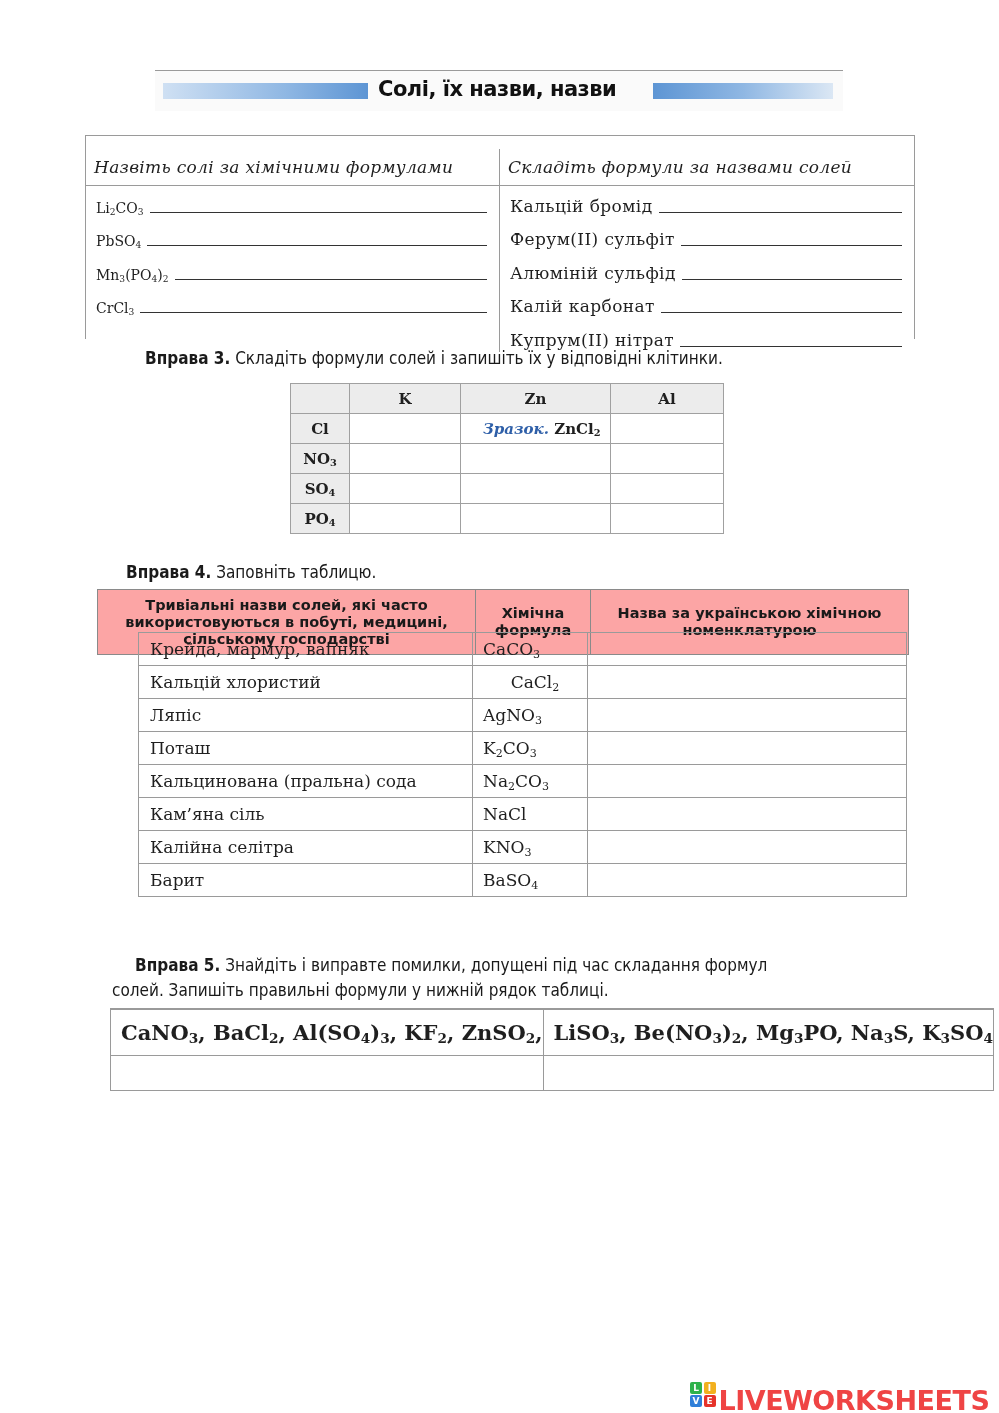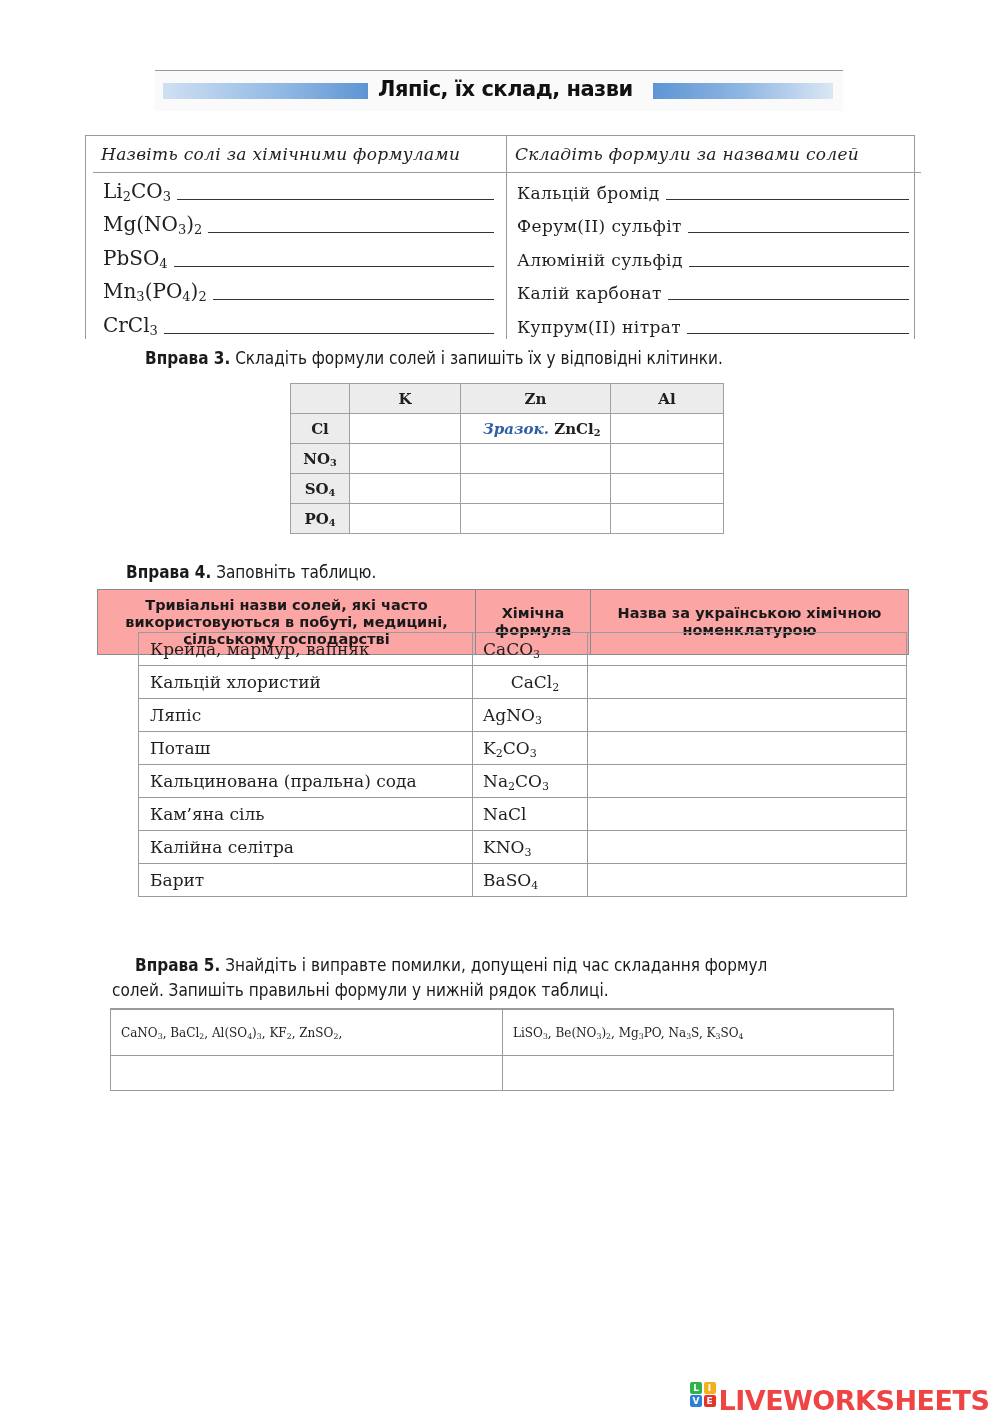"Ляпіс, їх склад, назви" div.title { text: Ляпіс, їх склад -> Солі, їх назви }
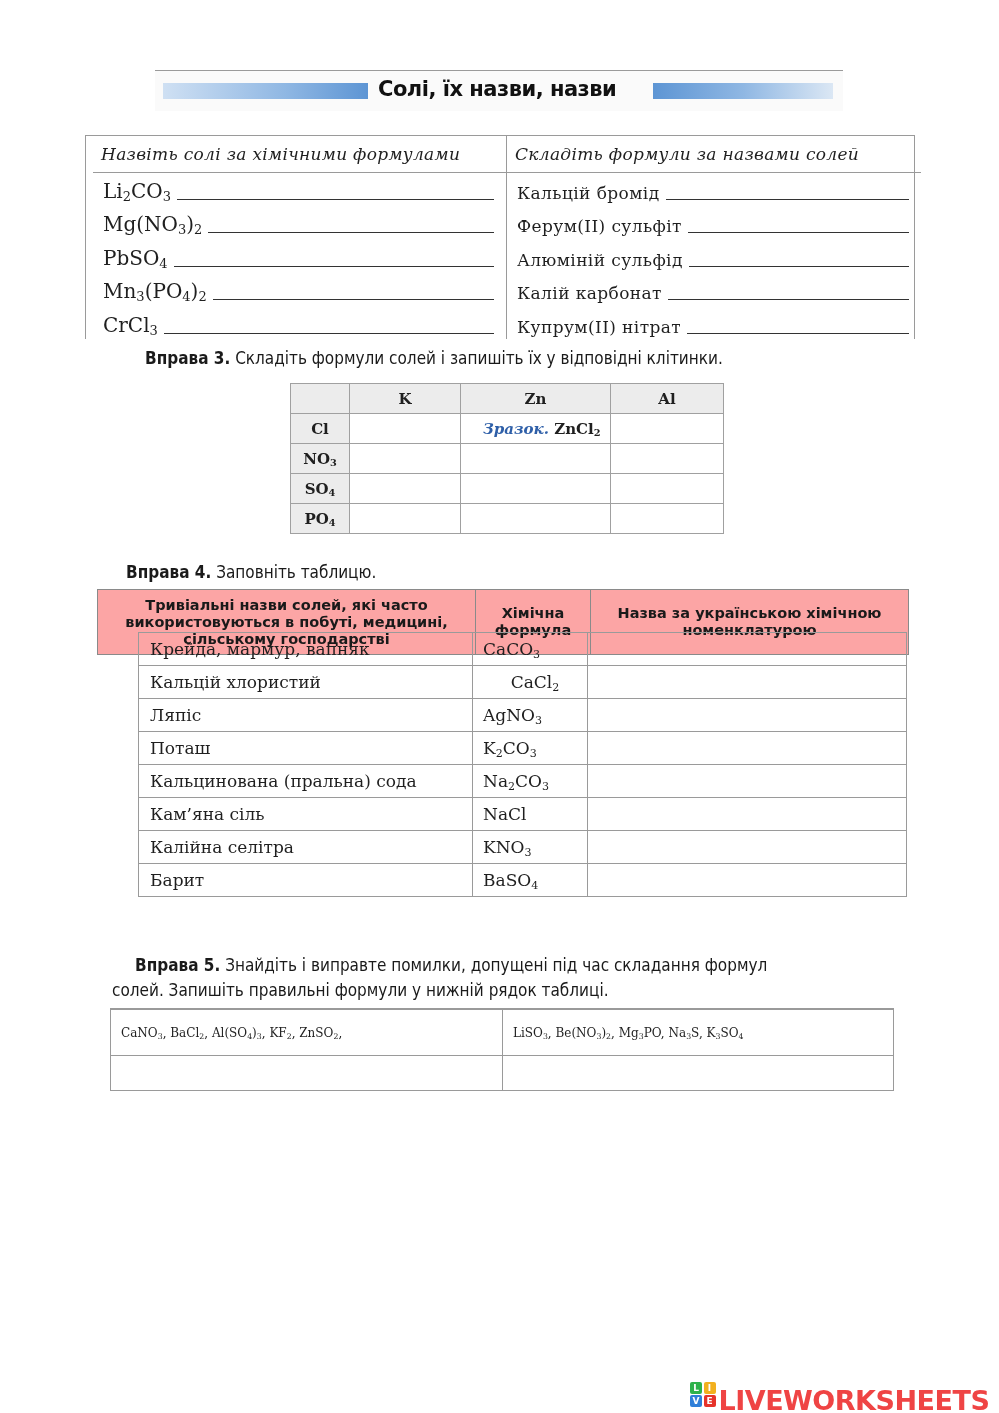"Назвіть солі за хімічними формулами" .t12 .col { margin-left: 7px -> none; top: 0 -> 13px }
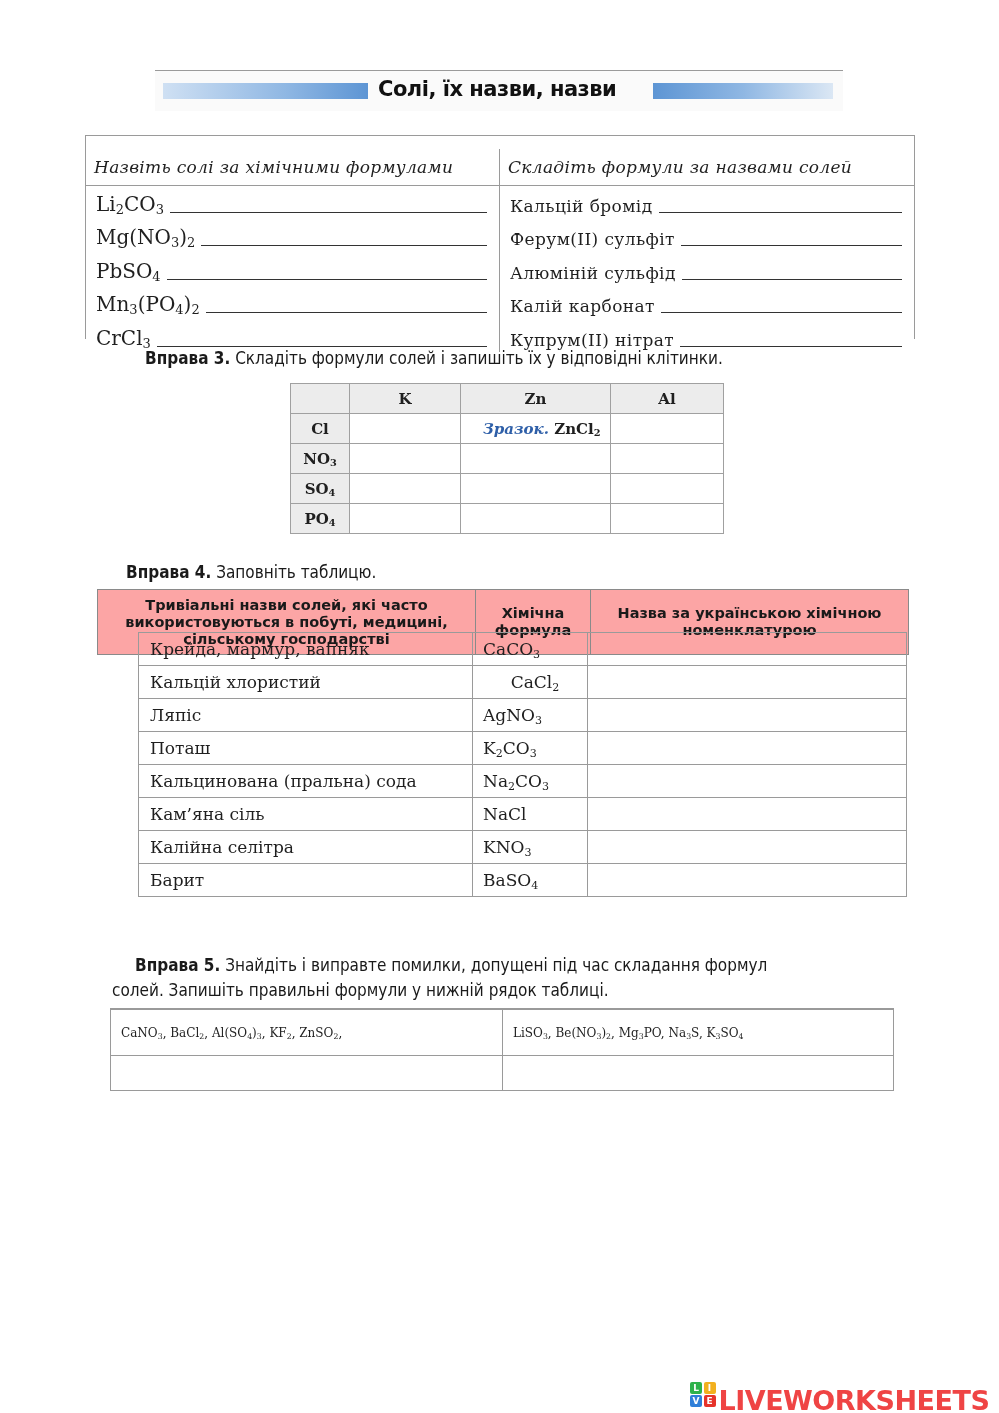"Li2CO3" .t12 .row .lbl { font-size: 20px -> 14px }
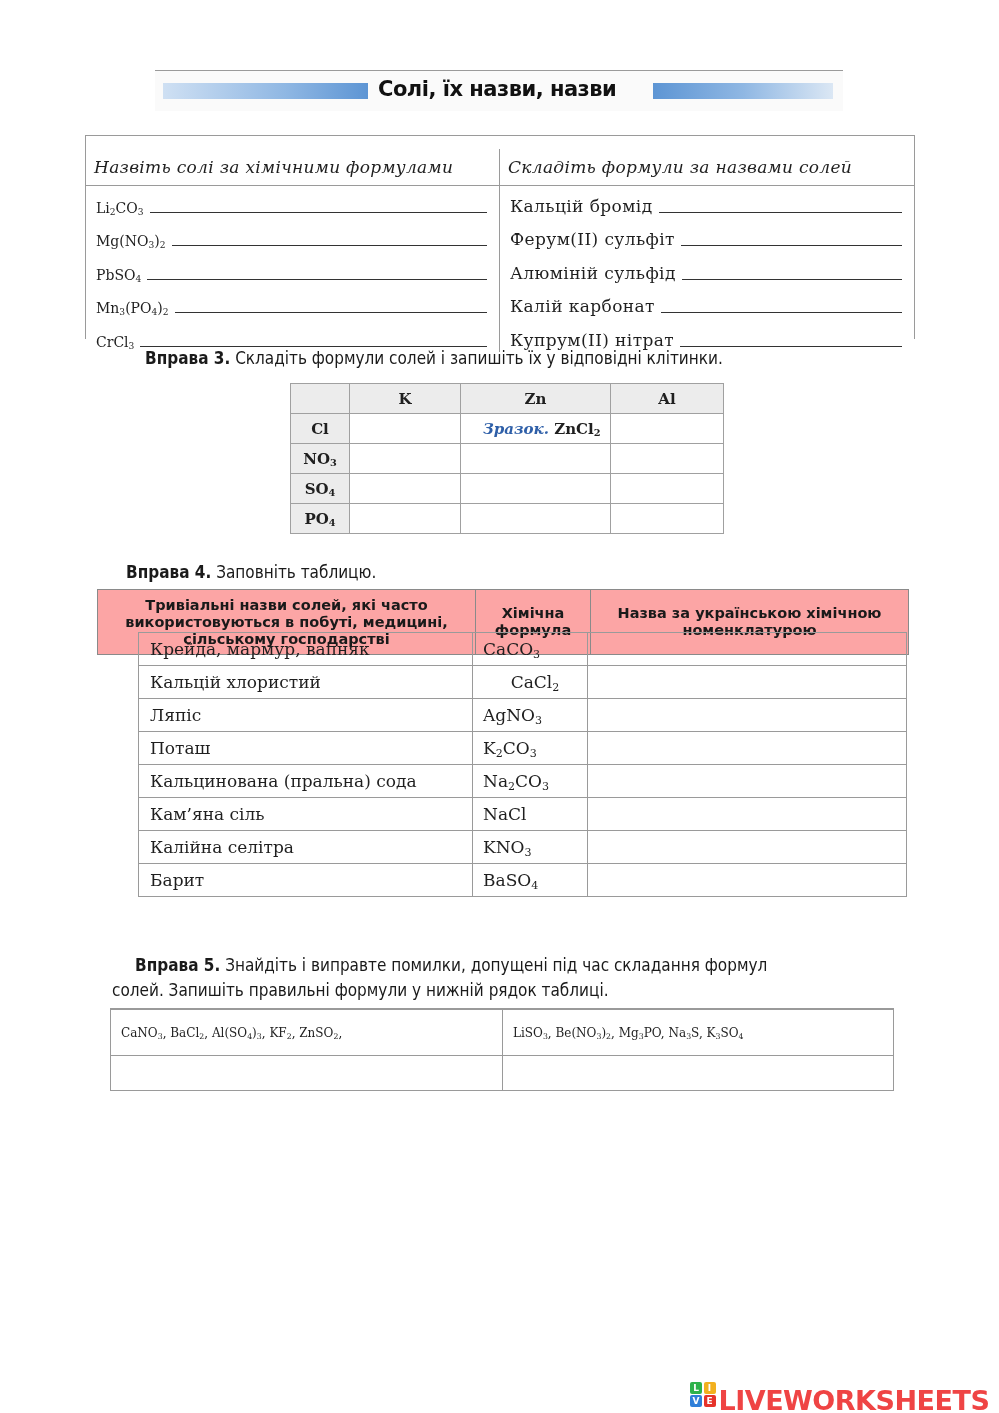"Mg(NO3)2" div.row { html: <div> <span>Mg(NO<sub>3</sub>)<sub>2</sub></span> <span></span> </div> -> none }
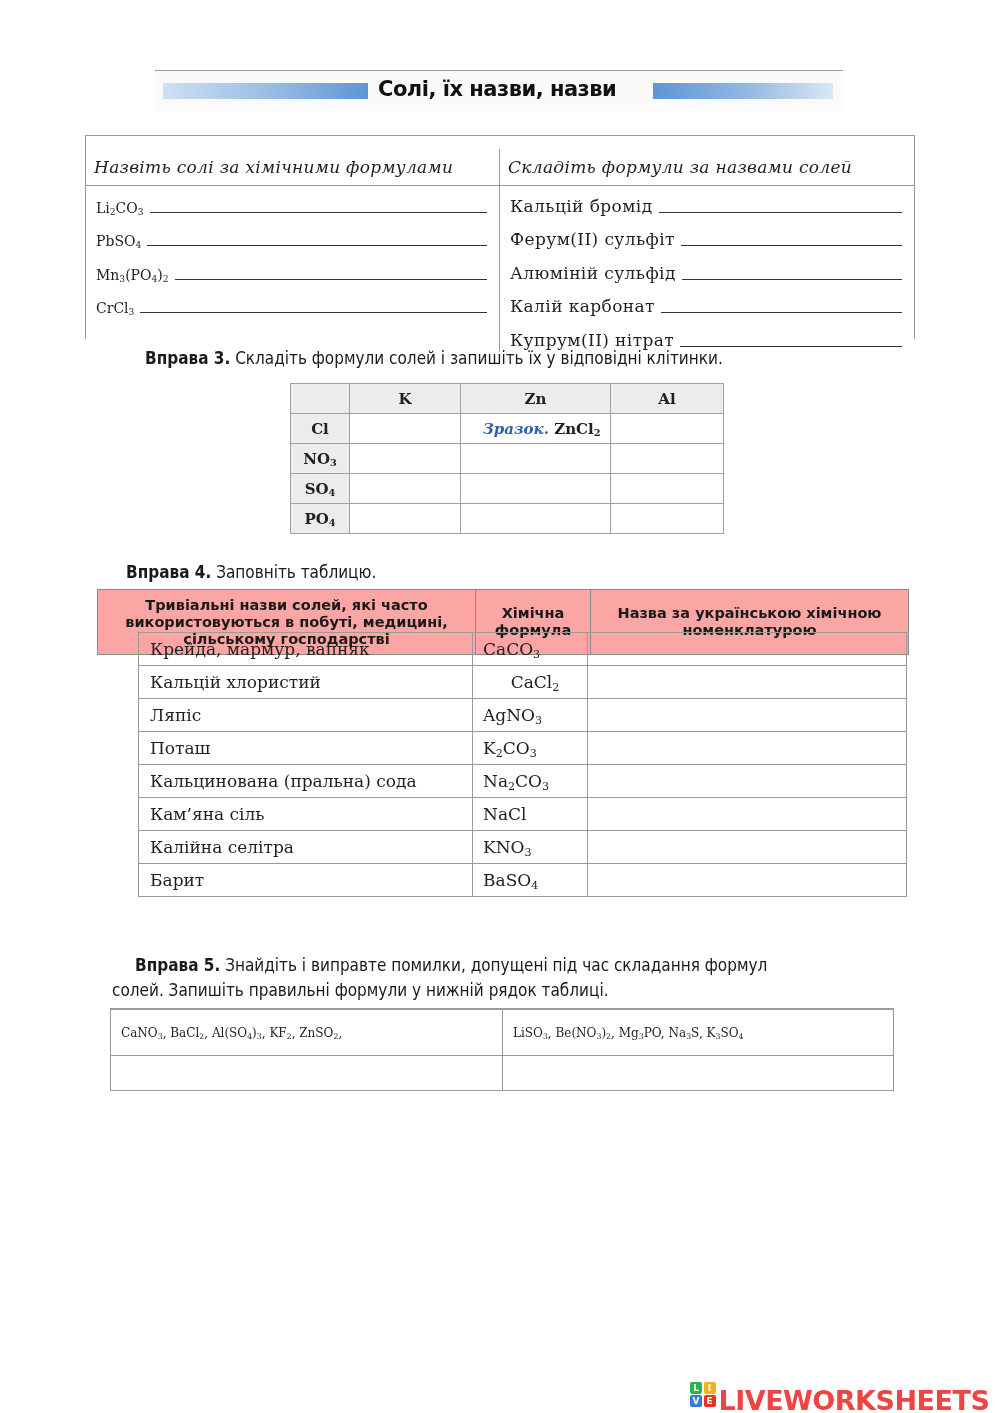"CaNO3, BaCl2, Al(SO4)3, KF2, ZnSO2," .t5 td { font-size: 12px -> 21px; font-weight: none -> bold }
